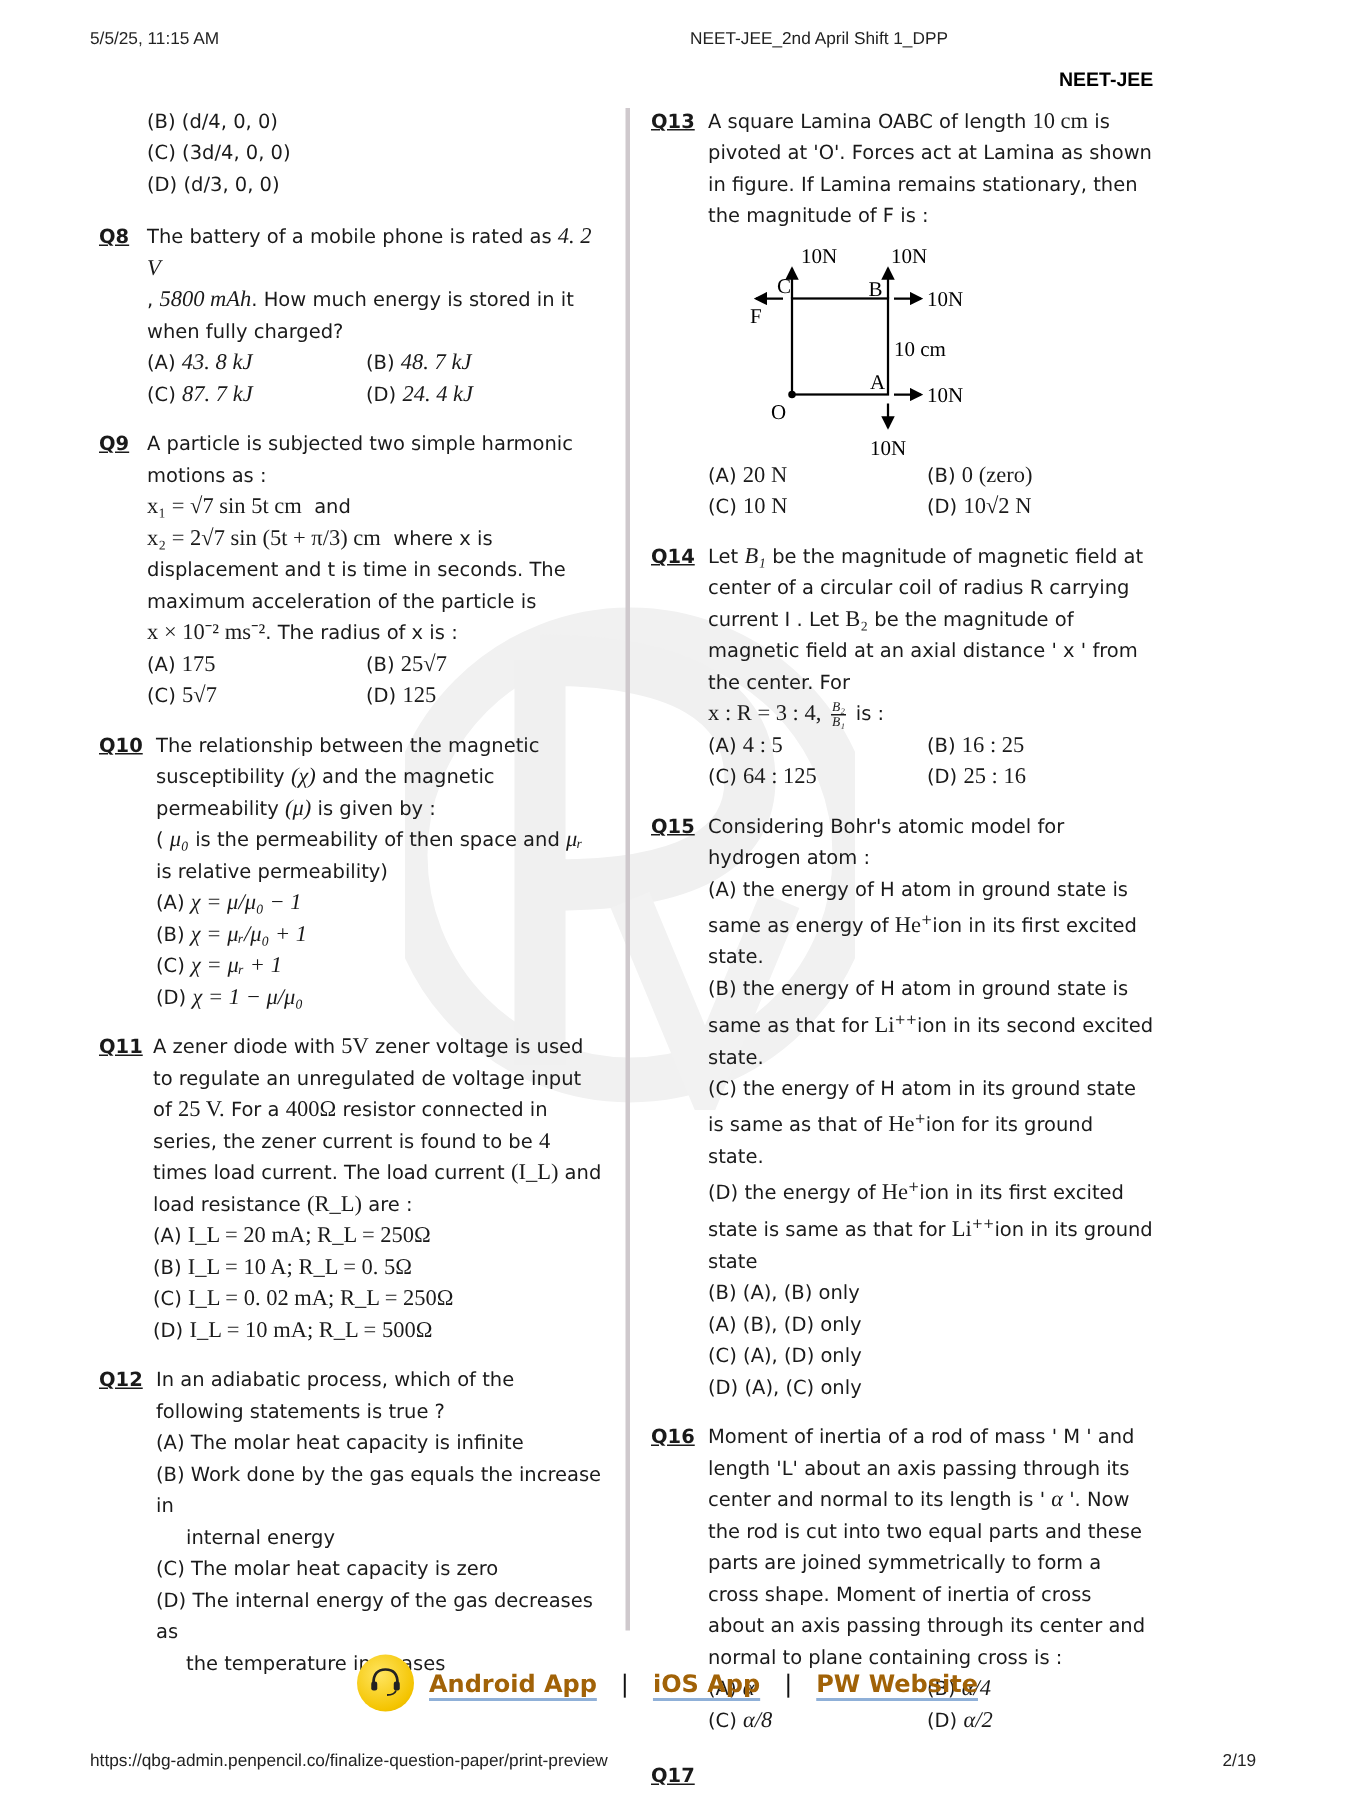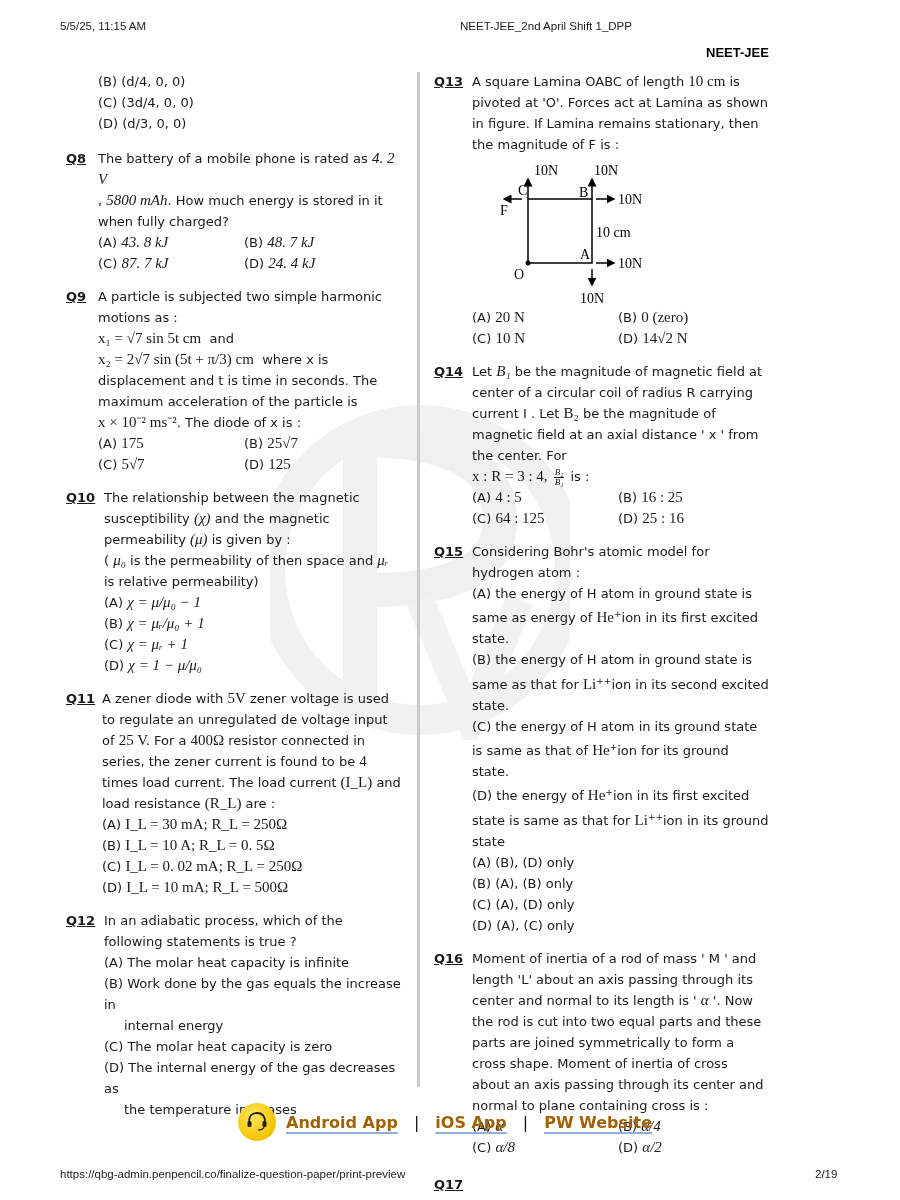"14√2 N" span.m { text: 14 -> 10 }
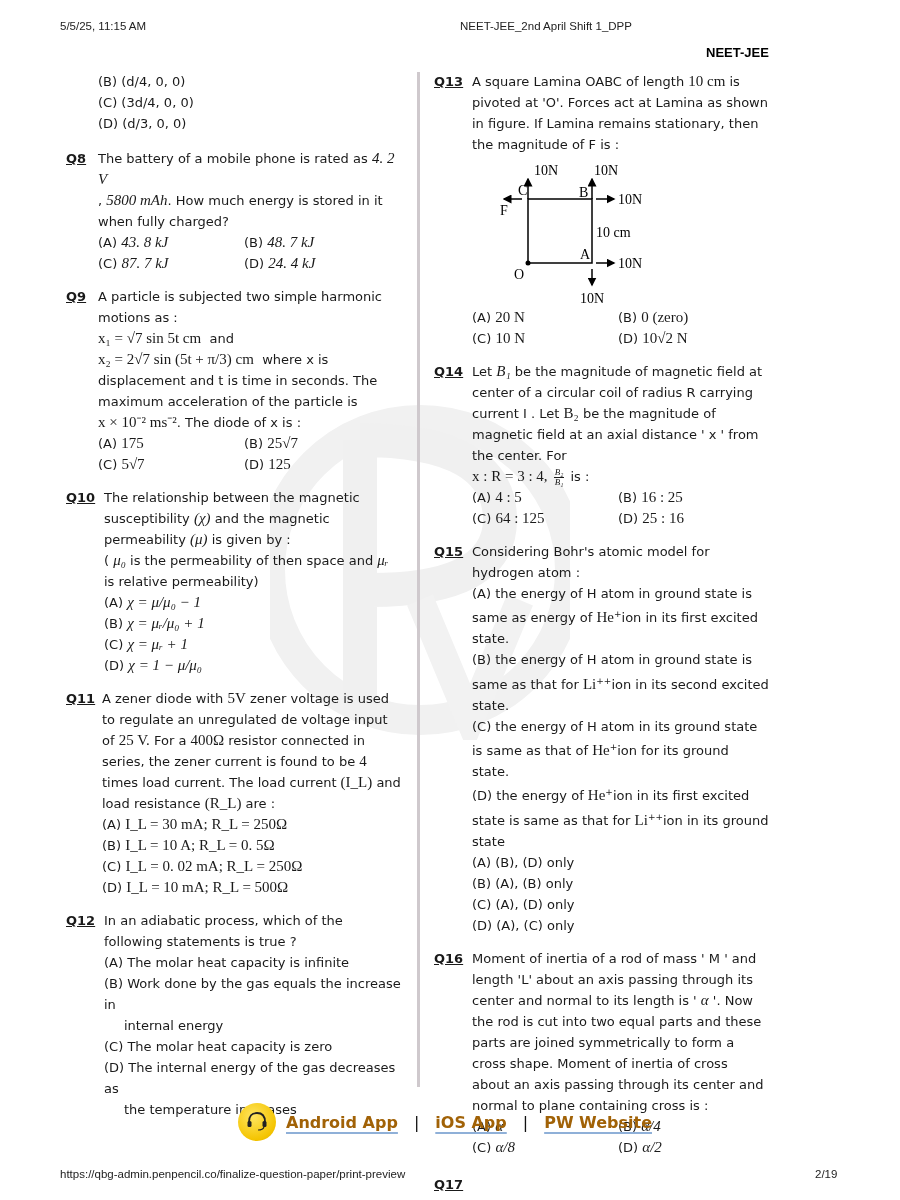". The diode of x" span { text: diode -> radius }
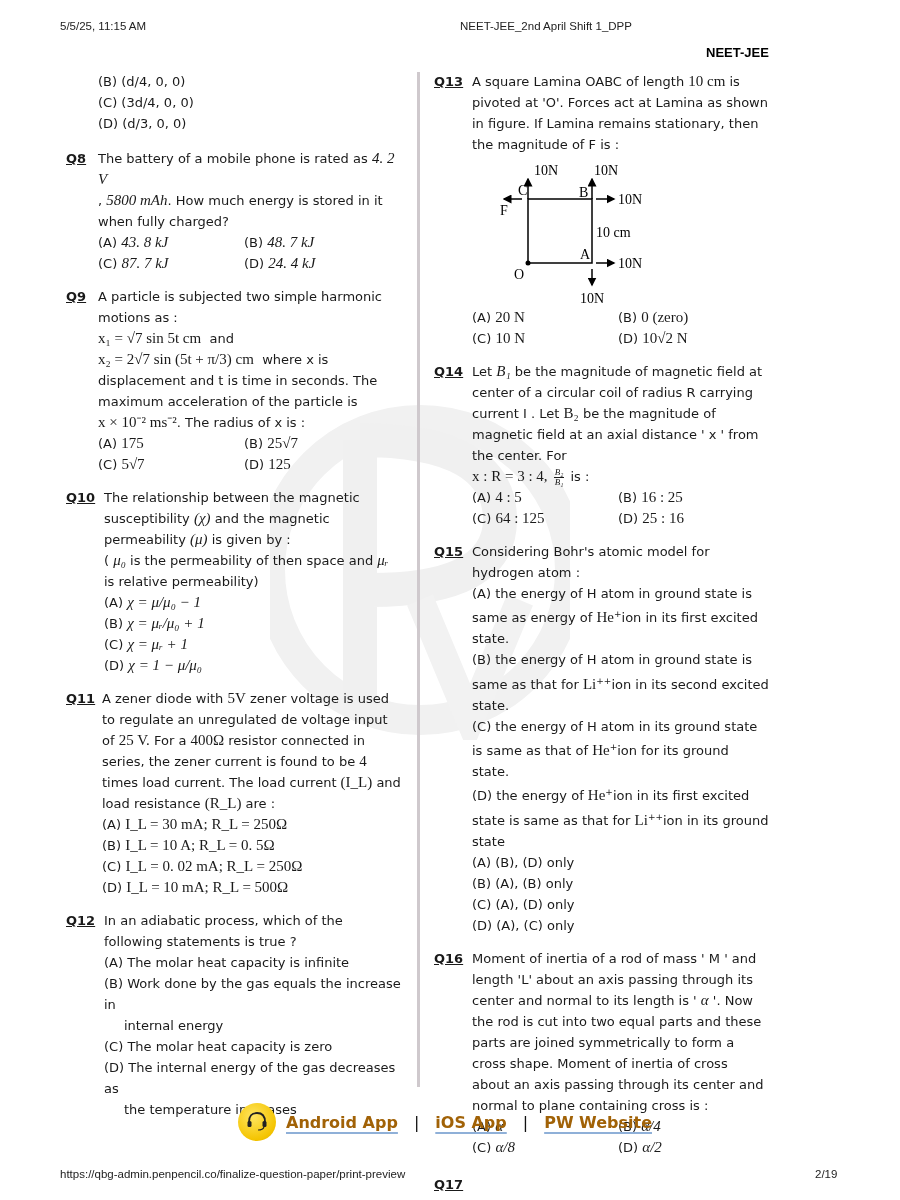"I_L = 30 mA; R_L" span.m { text: 30 -> 20 }
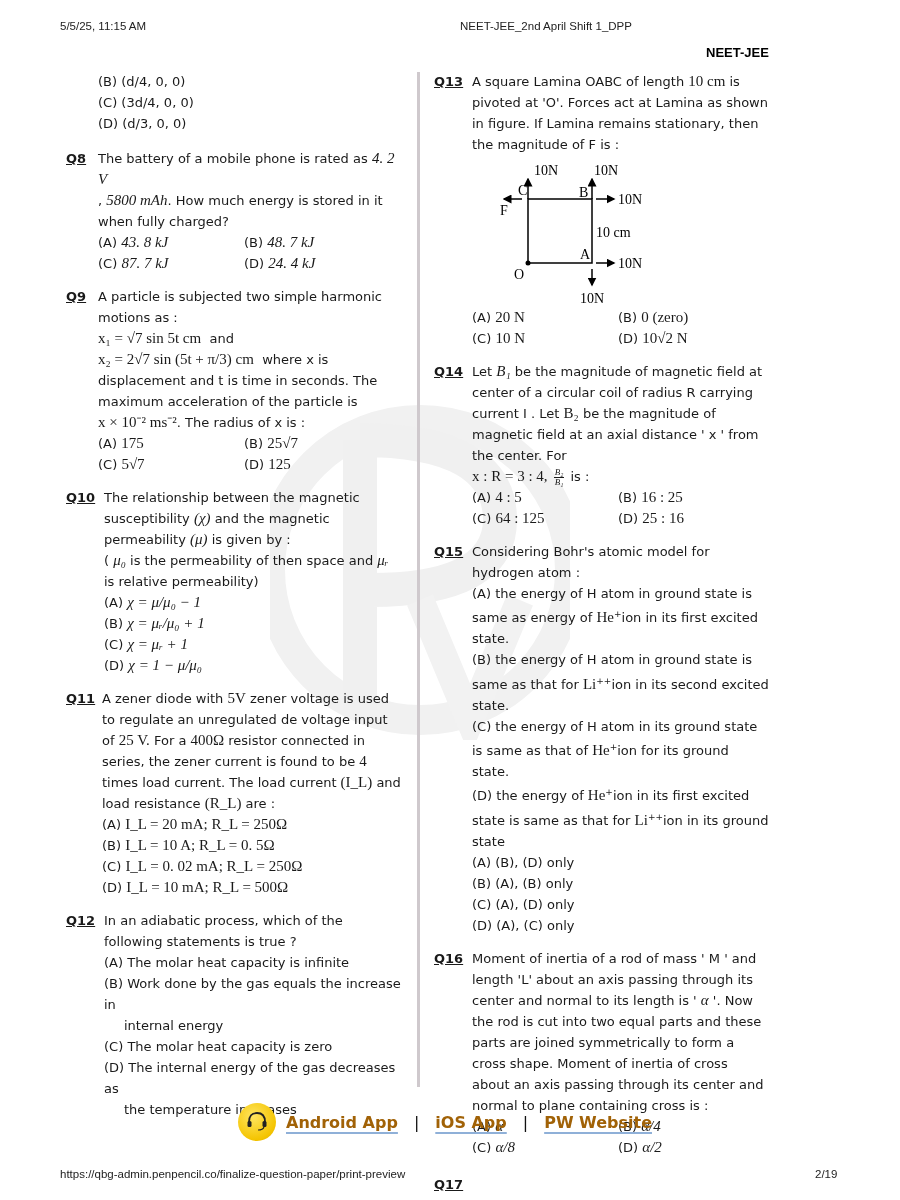"(A) (B), (D) only" span.opt { order: before "(B) (A), (B) only" -> after "(B) (A), (B) only" }
